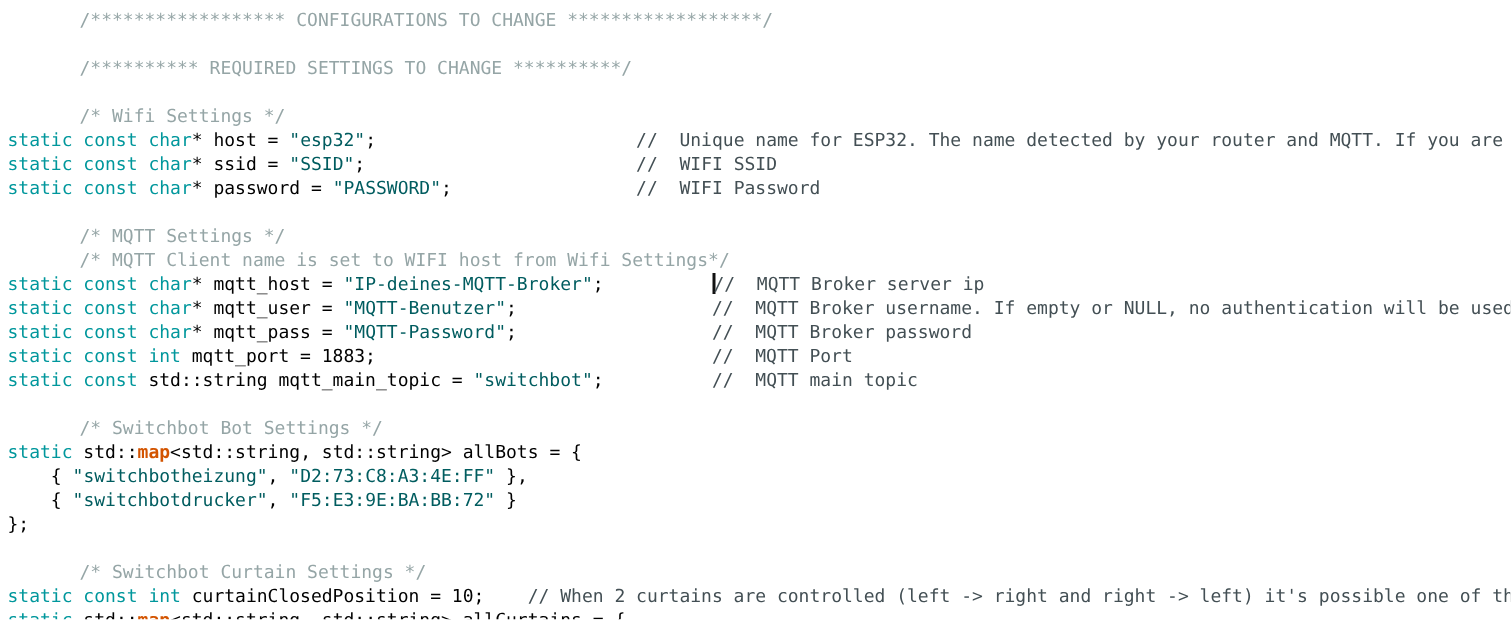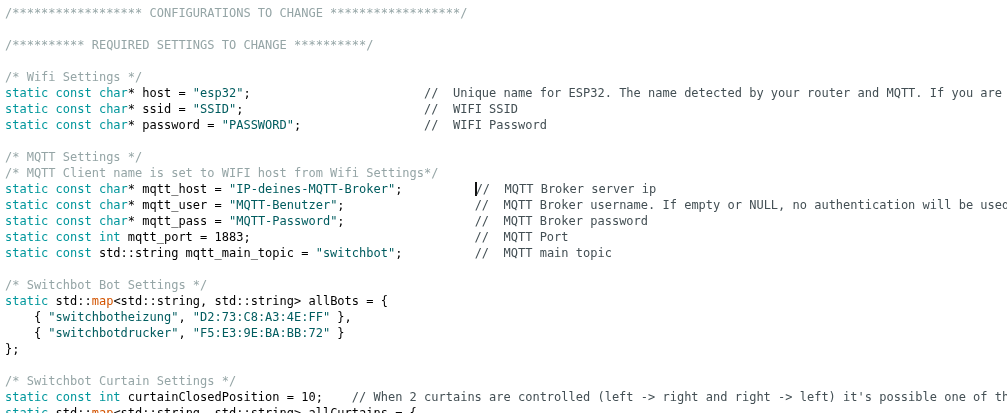"/****************** CONFIGURATIONS TO" .t-c1 { margin-left: none -> 48px }
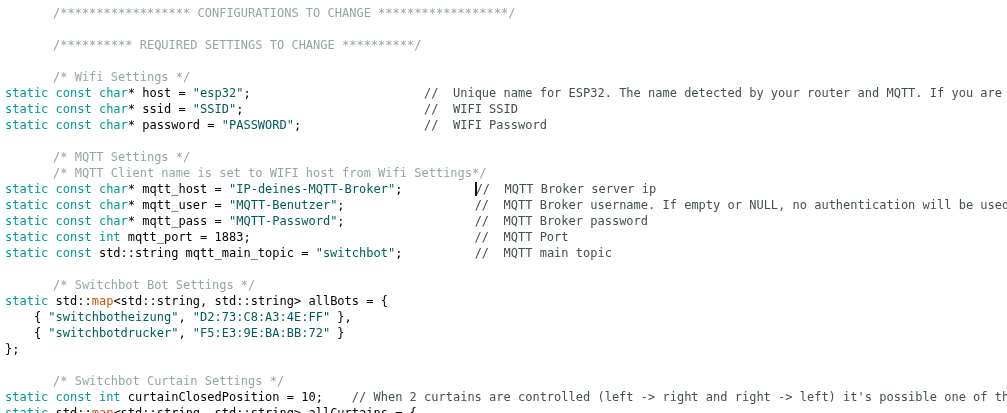"map" .t-fn { font-weight: normal -> bold }
